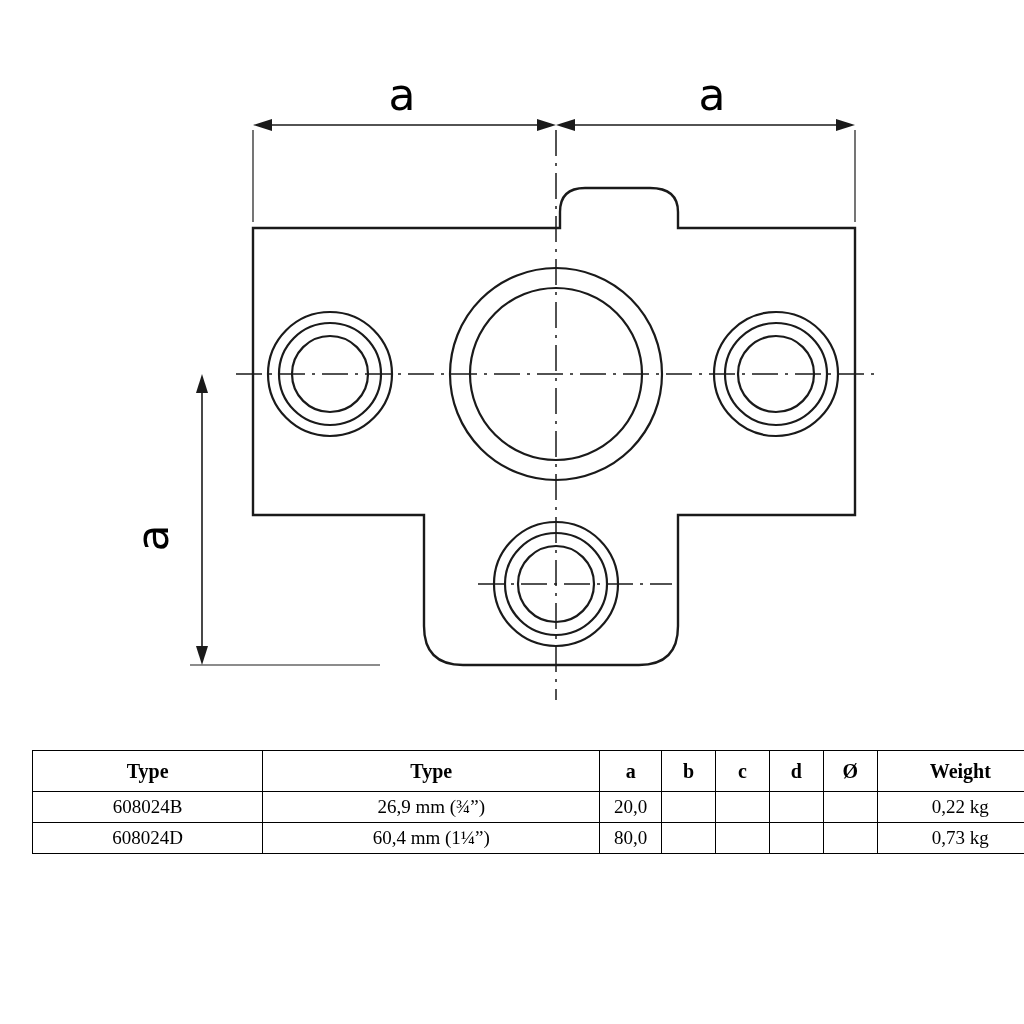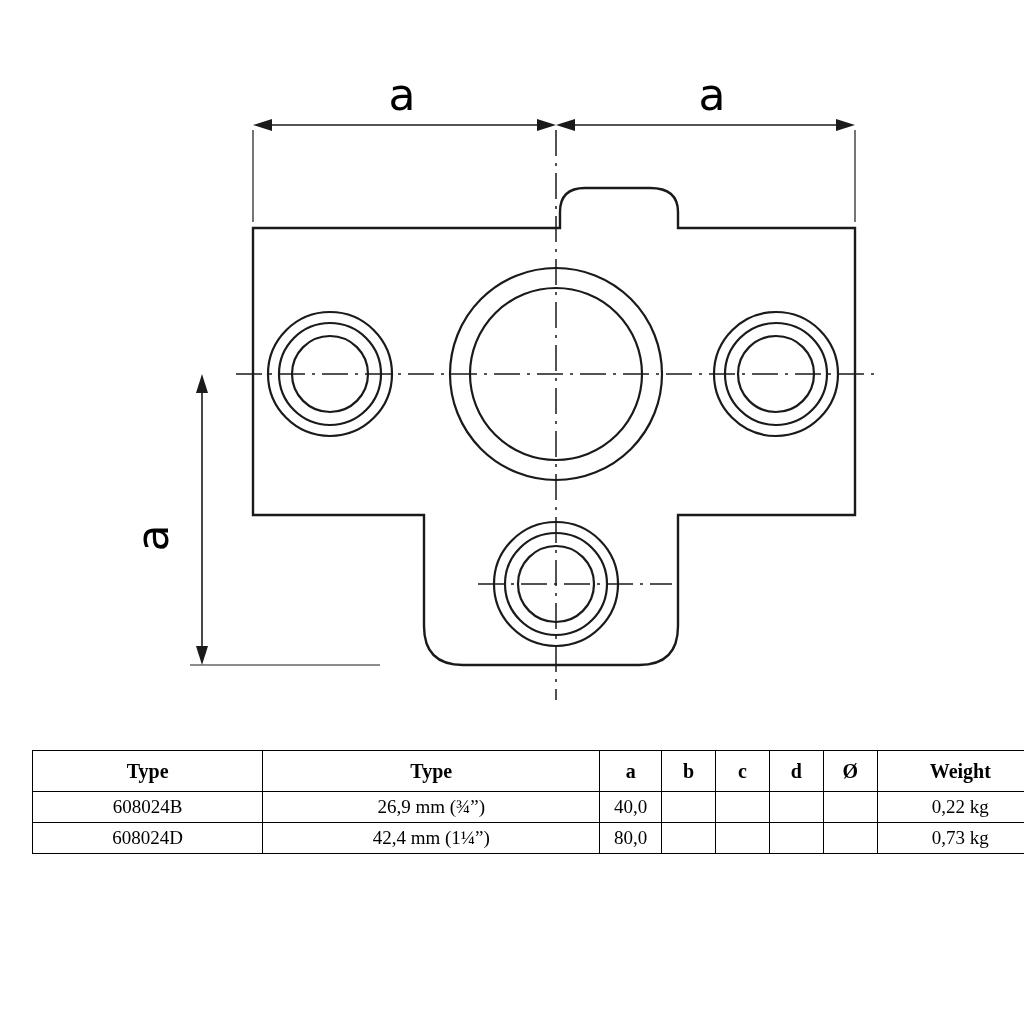"40,0" td { text: 40,0 -> 20,0 }
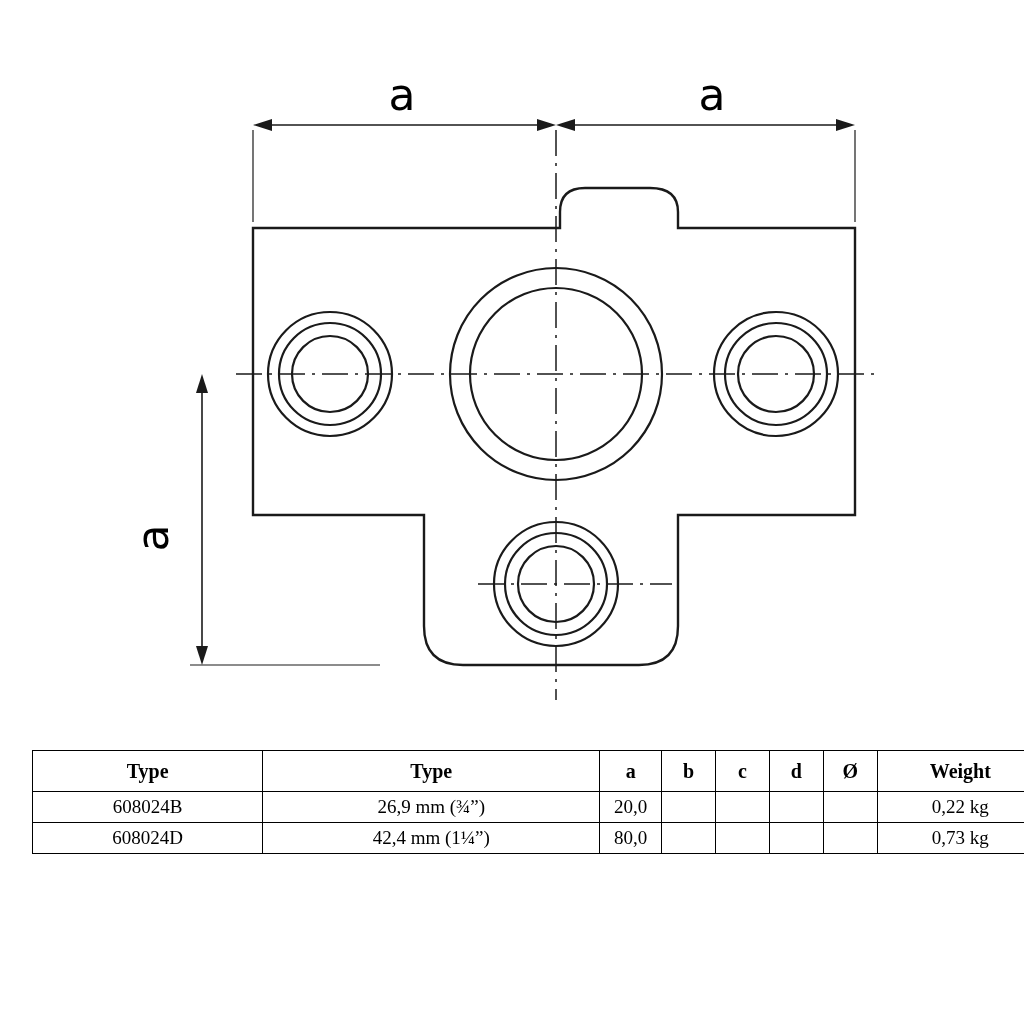"42,4 mm (1¼”)" td { text: 42,4 -> 60,4 }
